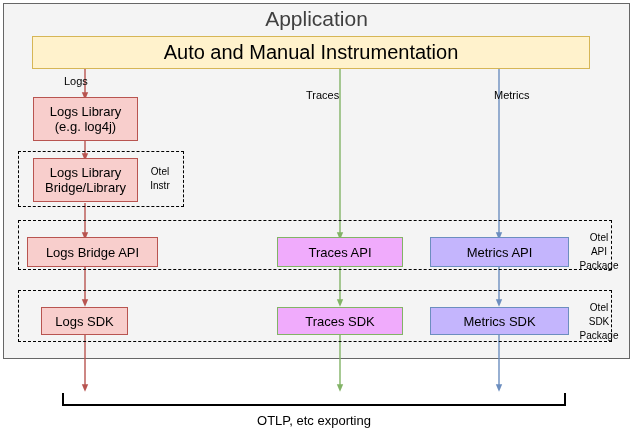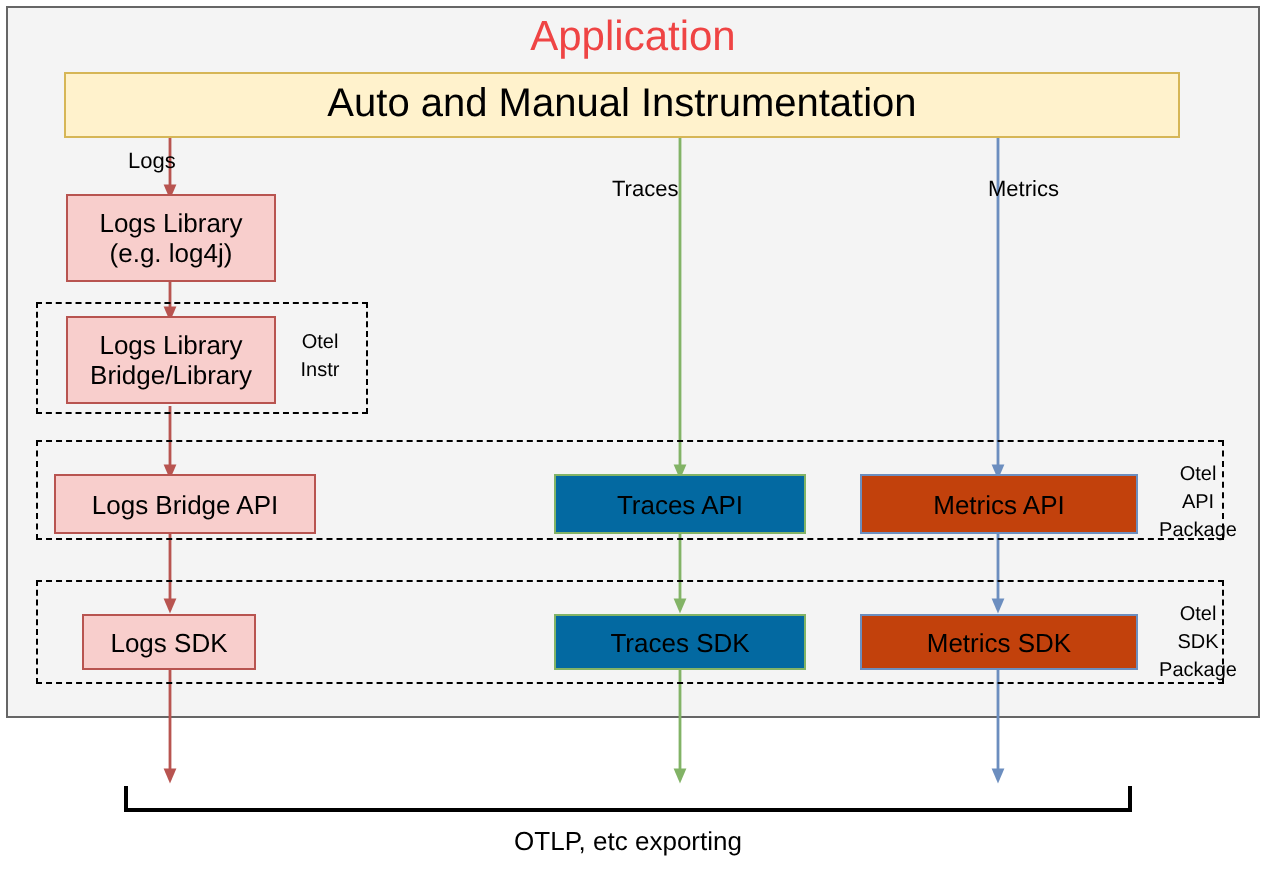"Application" #app-title { color: #ef4444 -> #404040 }
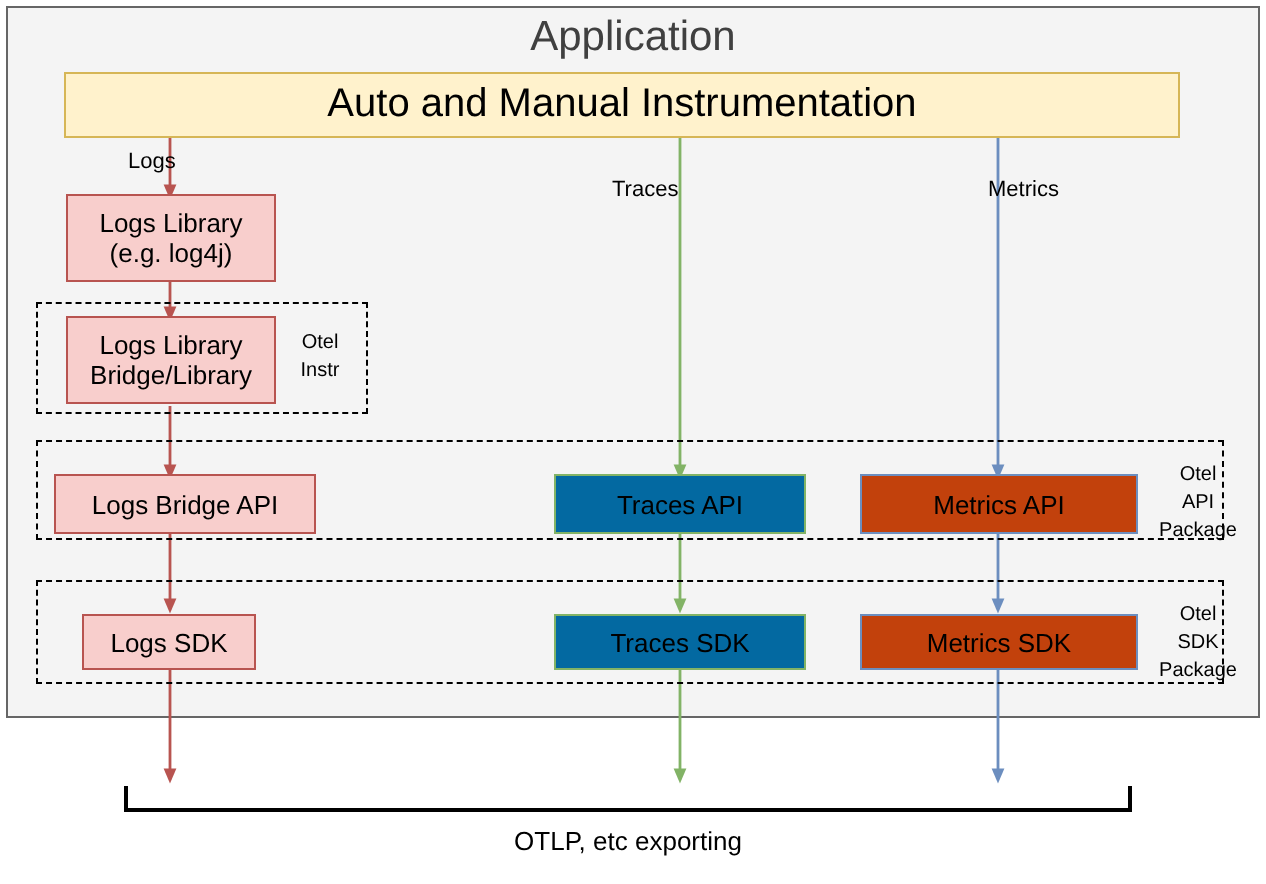"Traces API" .node.green { background: #0369a1 -> #f0abfc }
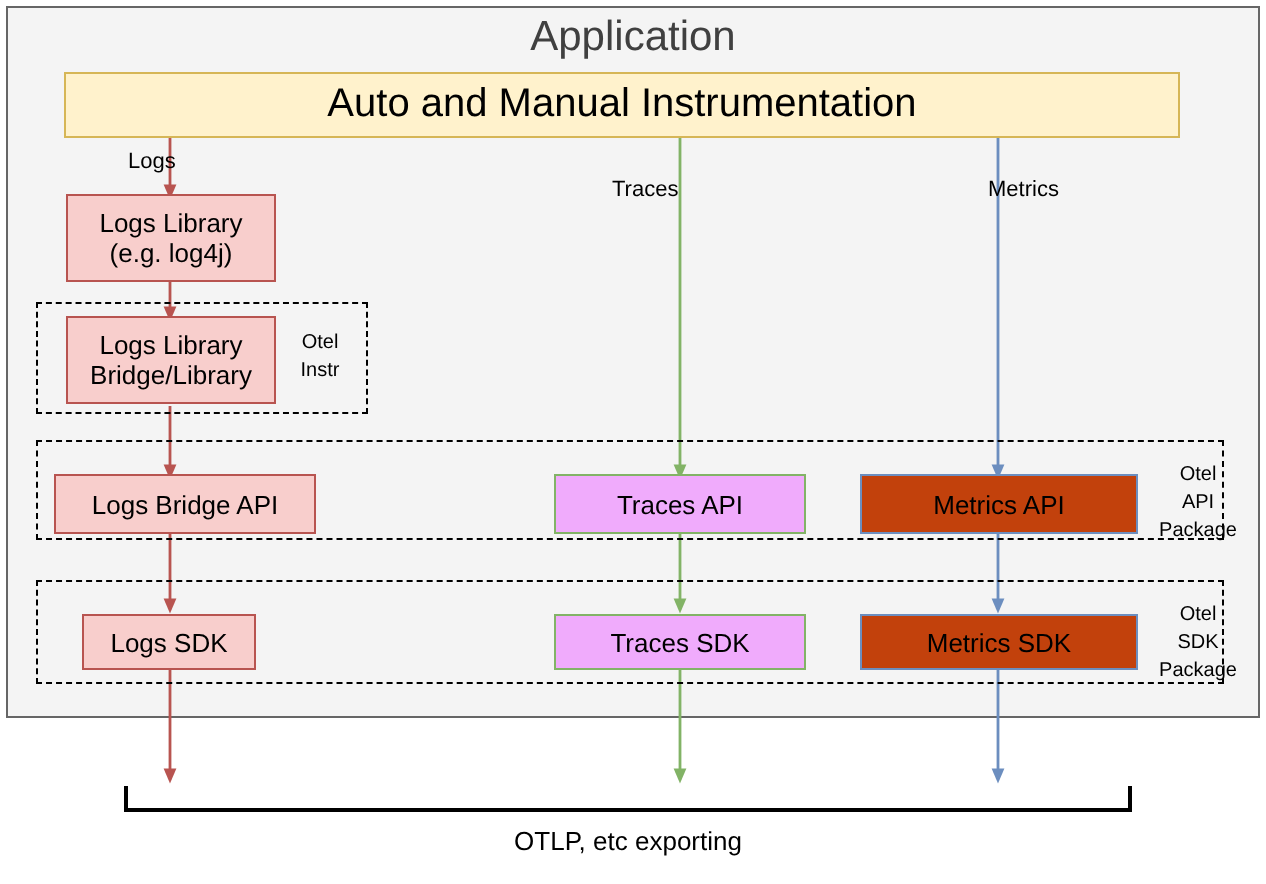"Metrics API" .node.blue { background: #c2410c -> #c4b5fd }
